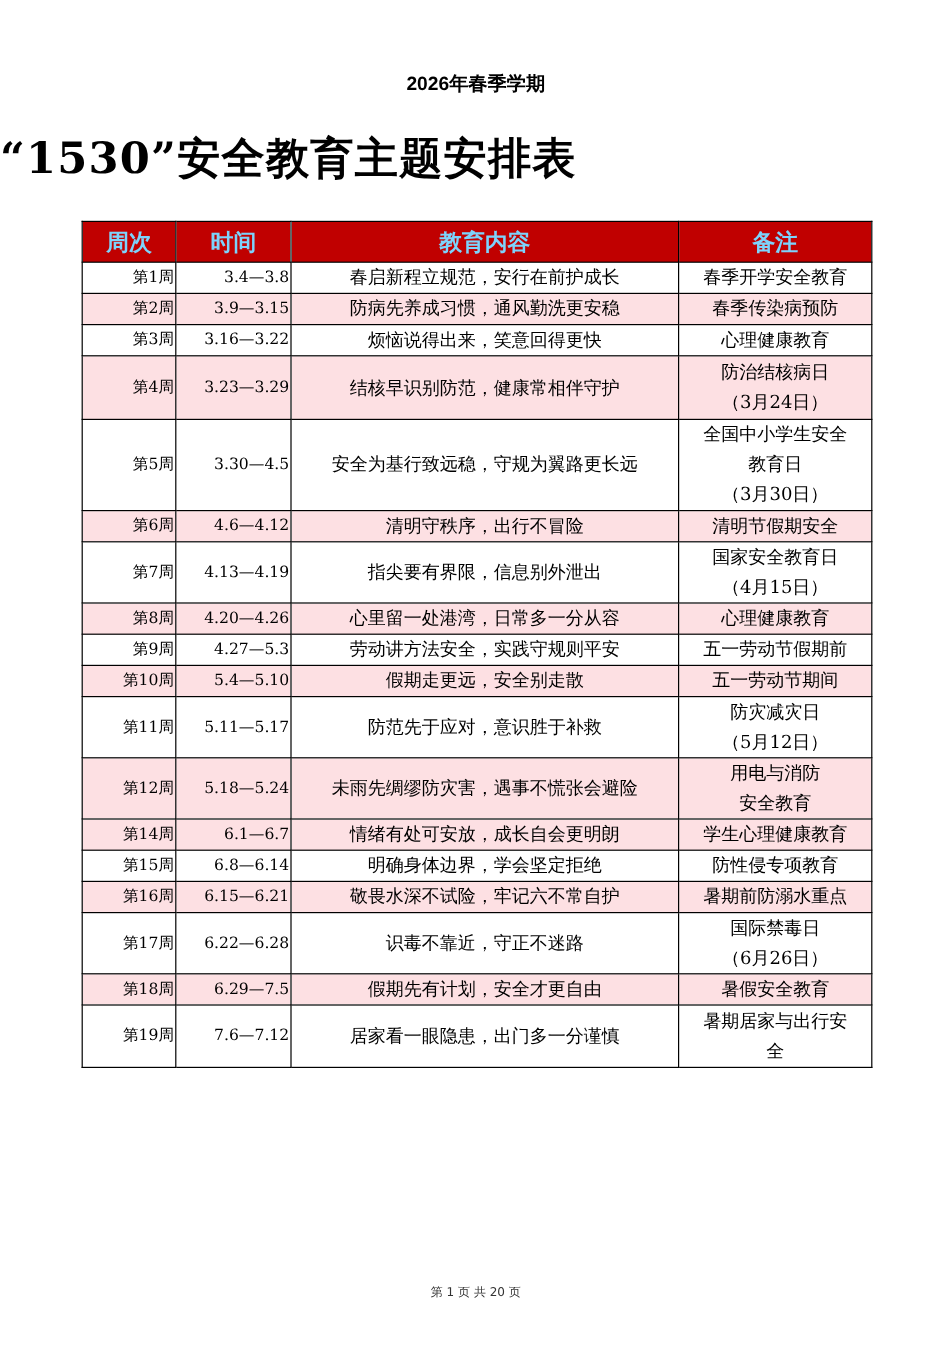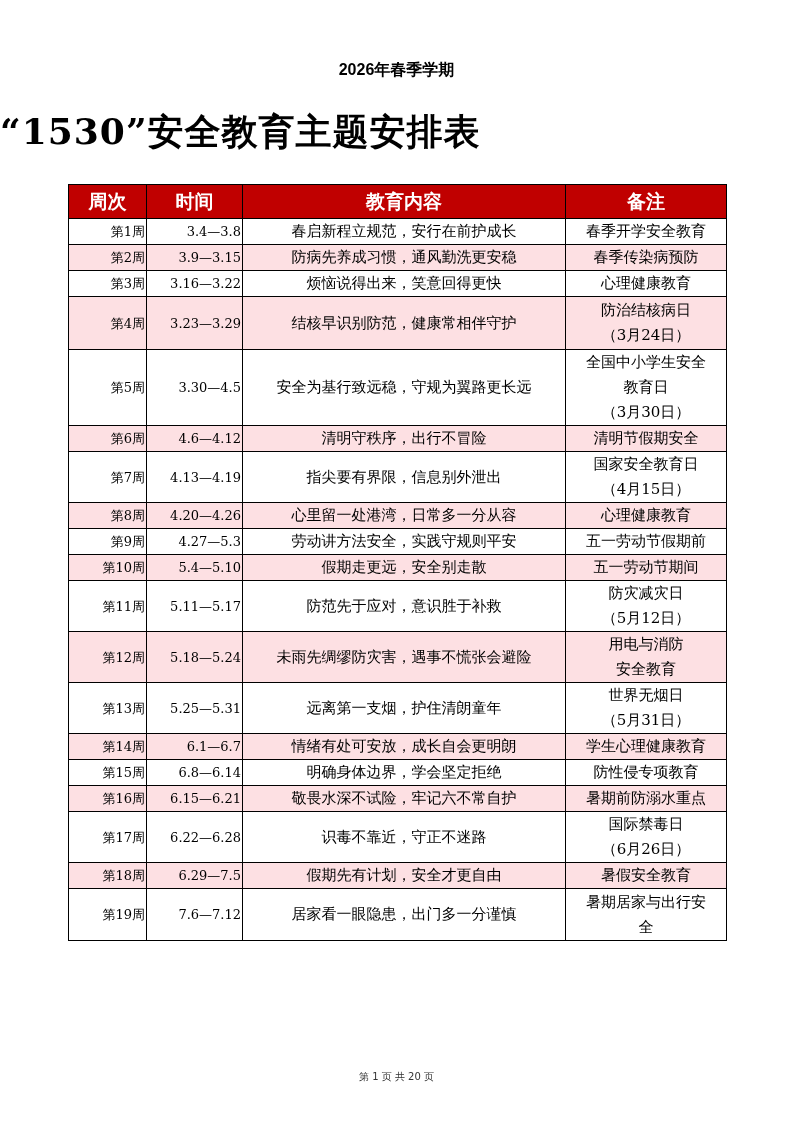"周次" table.sched th { color: #ffffff -> #7dd3fc }
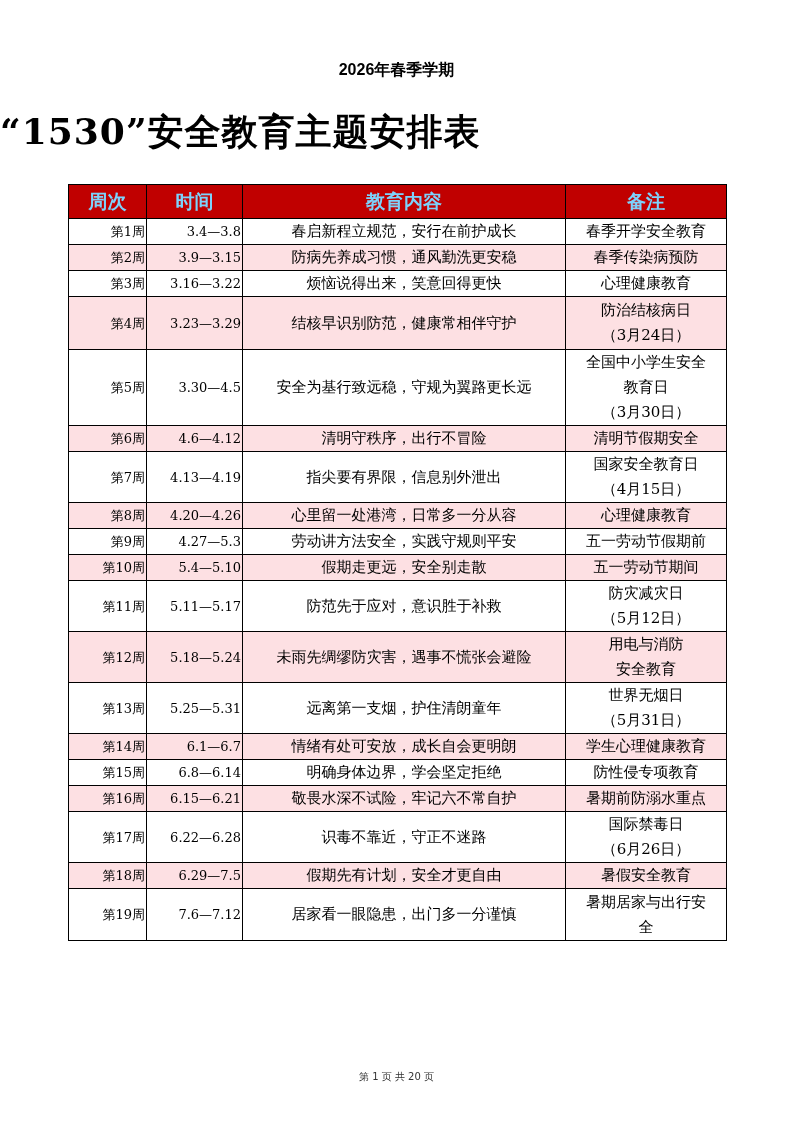"第13周" tr { html: <tr> <td>第13周</td> <td>5.25—5.31</td> <td>远离第一支烟，护住清朗童年</td> <td> <div>世界无烟日</div> <div>（5月31日）</div> </td> </tr> -> none }
